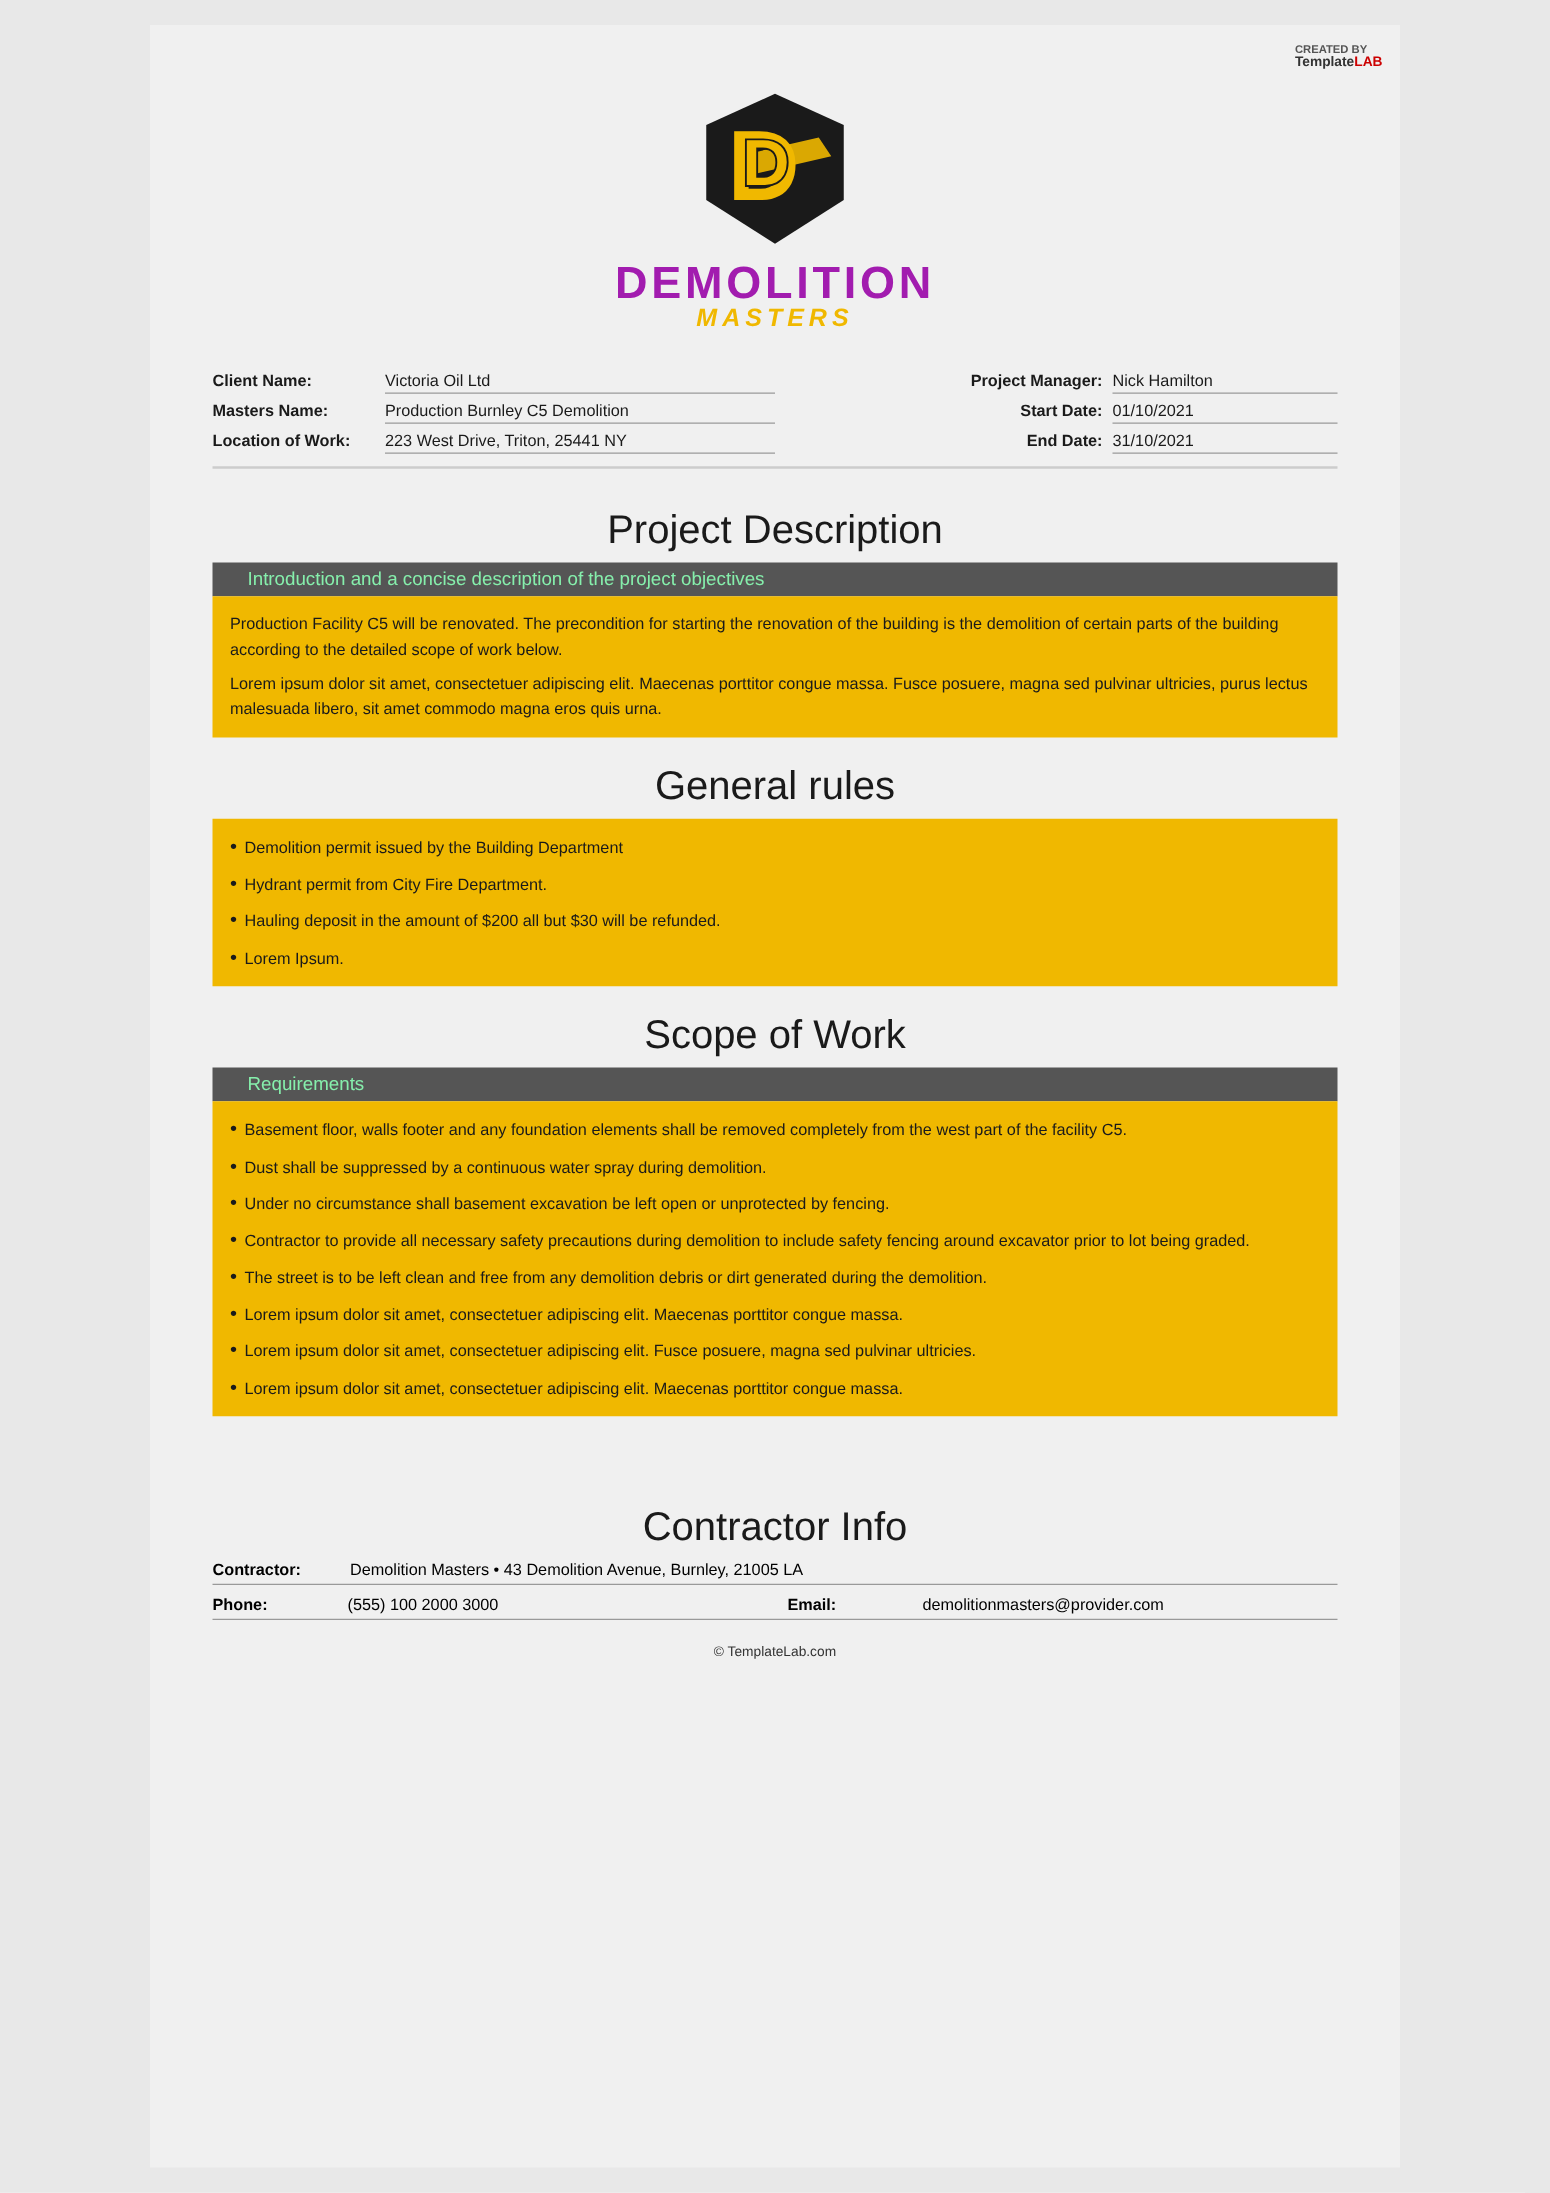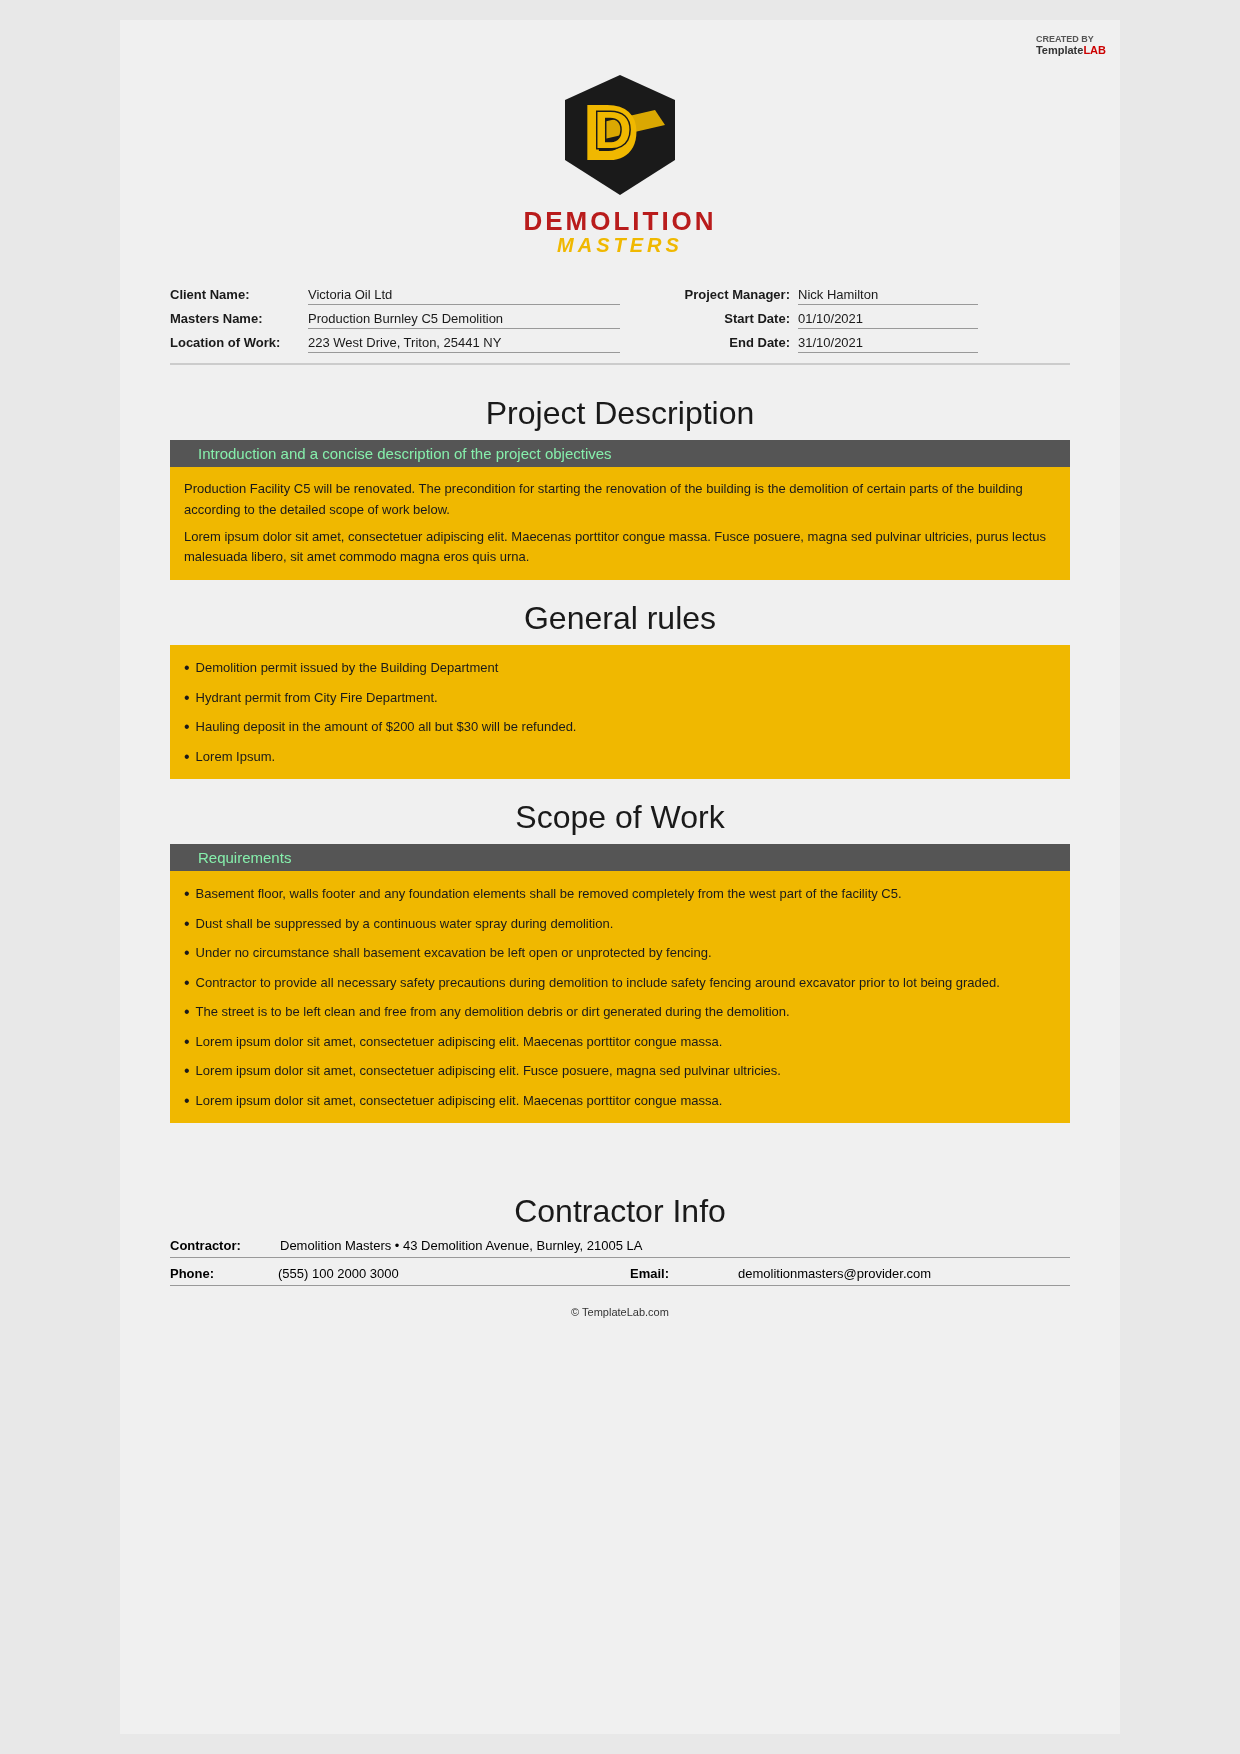"DEMOLITION" .company-name { color: #b91c1c -> #a21caf; font-size: 26px -> 36px }
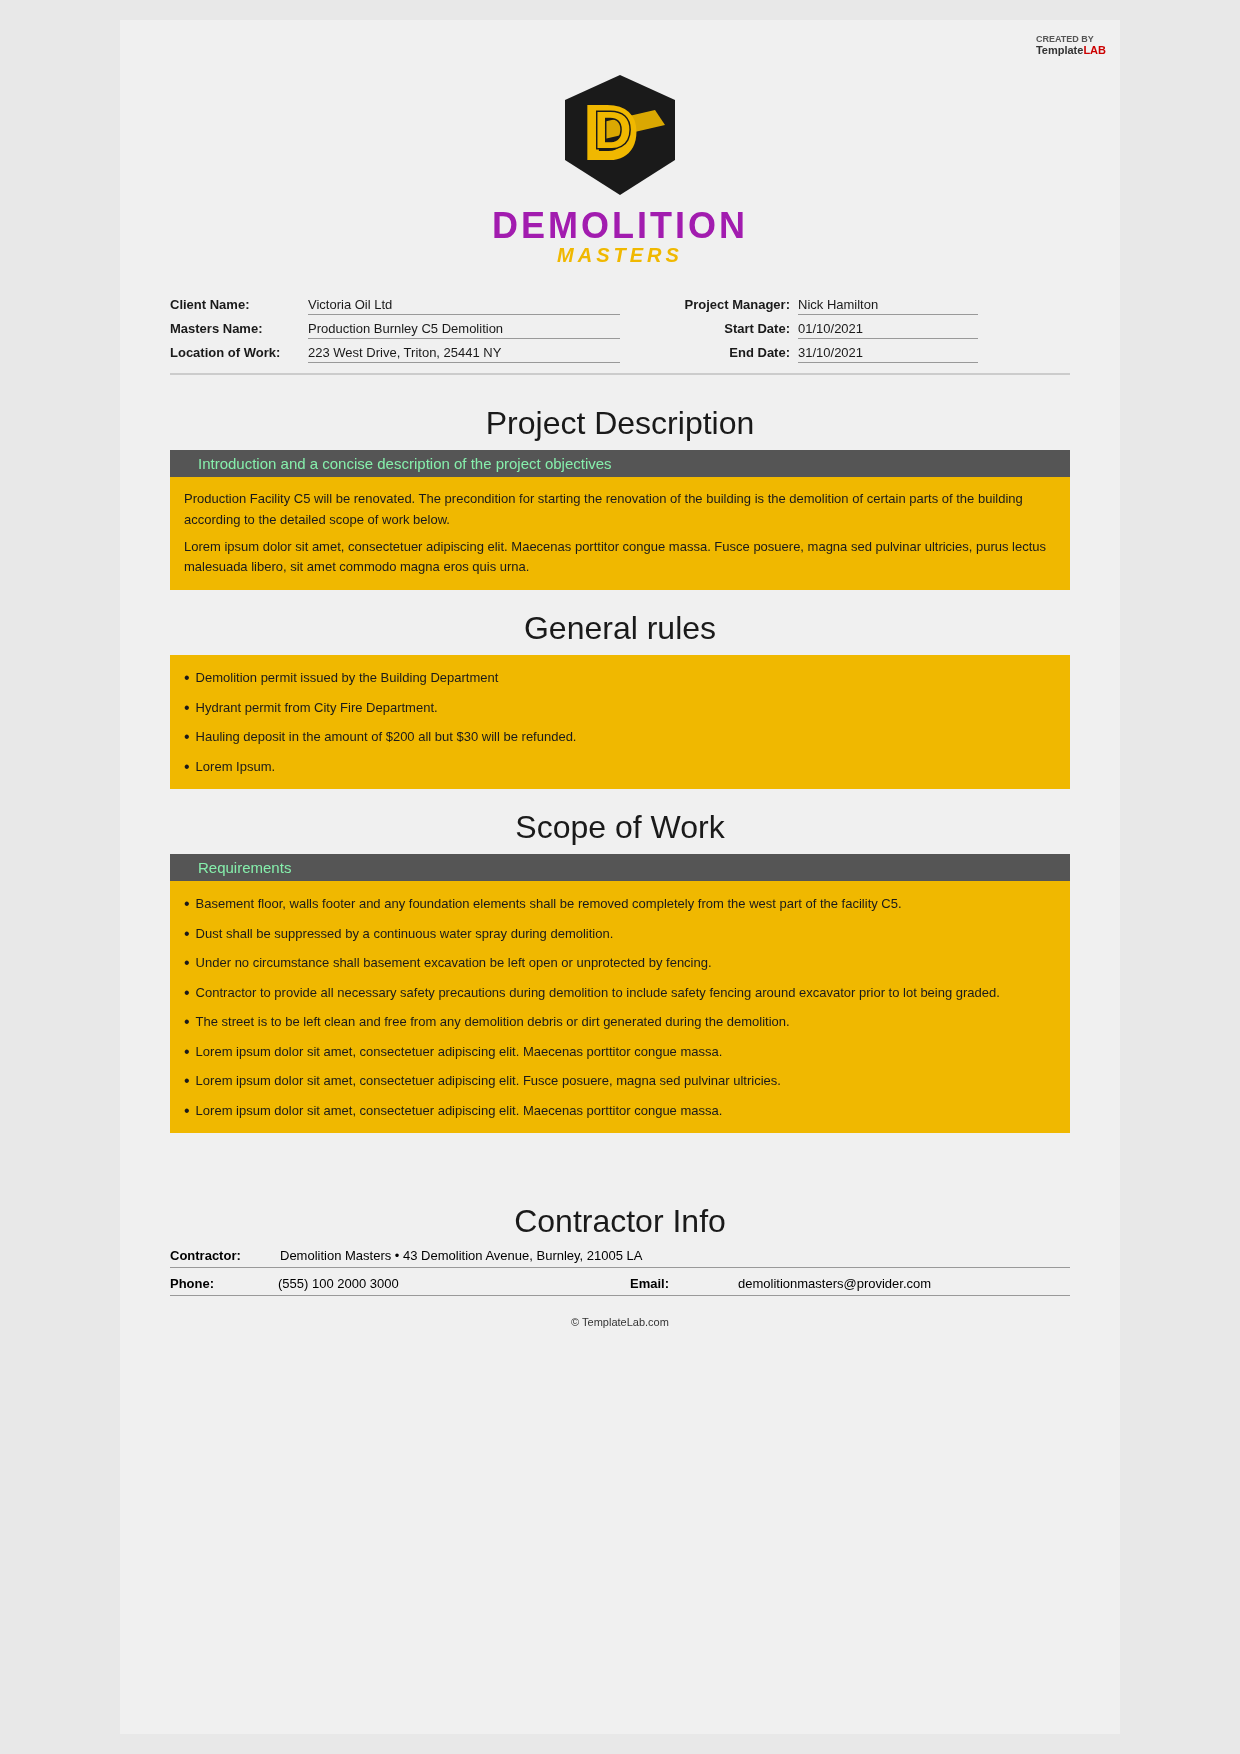"Project Manager:" .info-right { align-items: flex-start -> flex-end }
